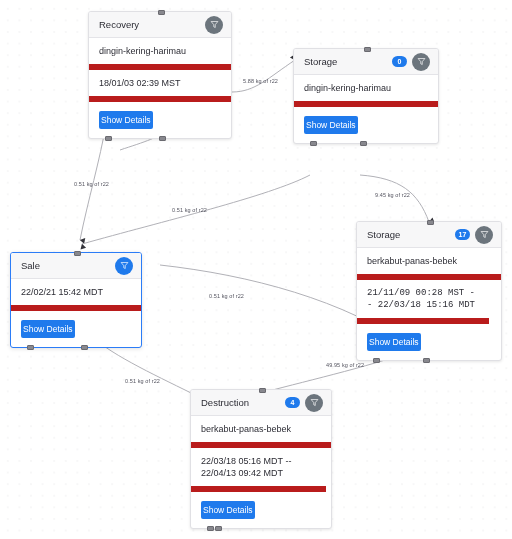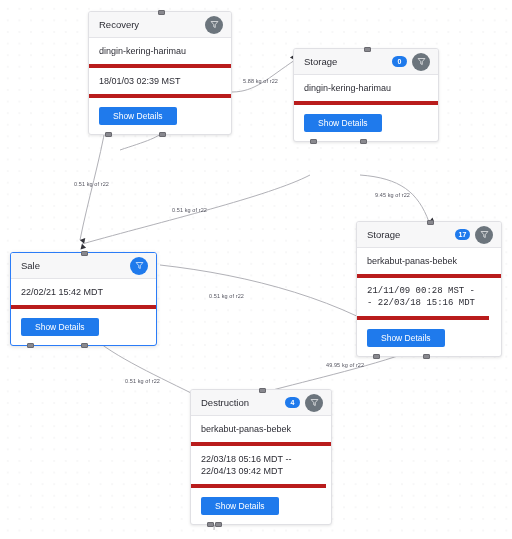"dingin-kering-harimau" .node-row { border-bottom: 4px solid #b91c1c -> 6px solid #b91c1c }
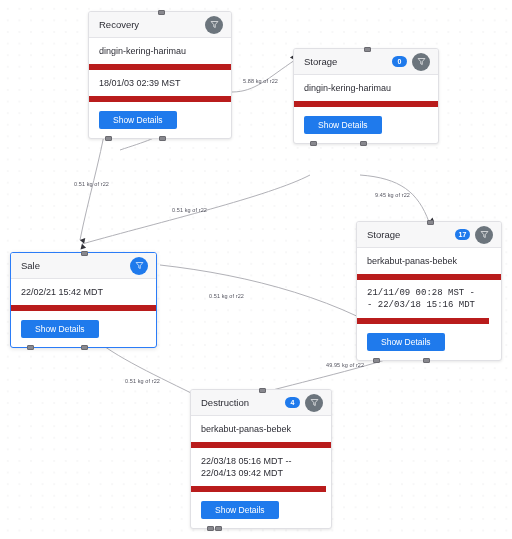"Show Details" .btn-details { padding: 4px 14px -> 4px 2px }
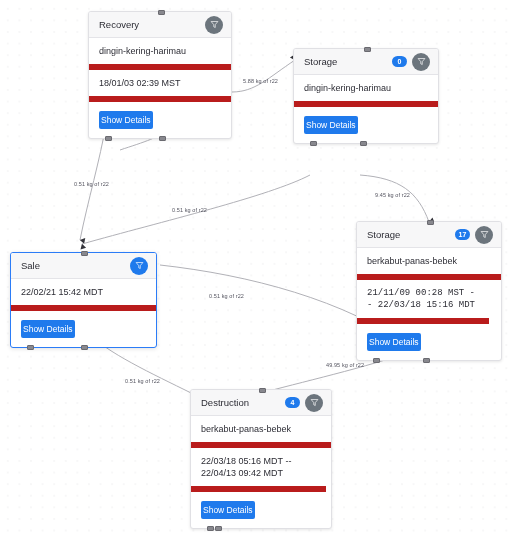"Sale" div.node { width: 147px -> 132px }
